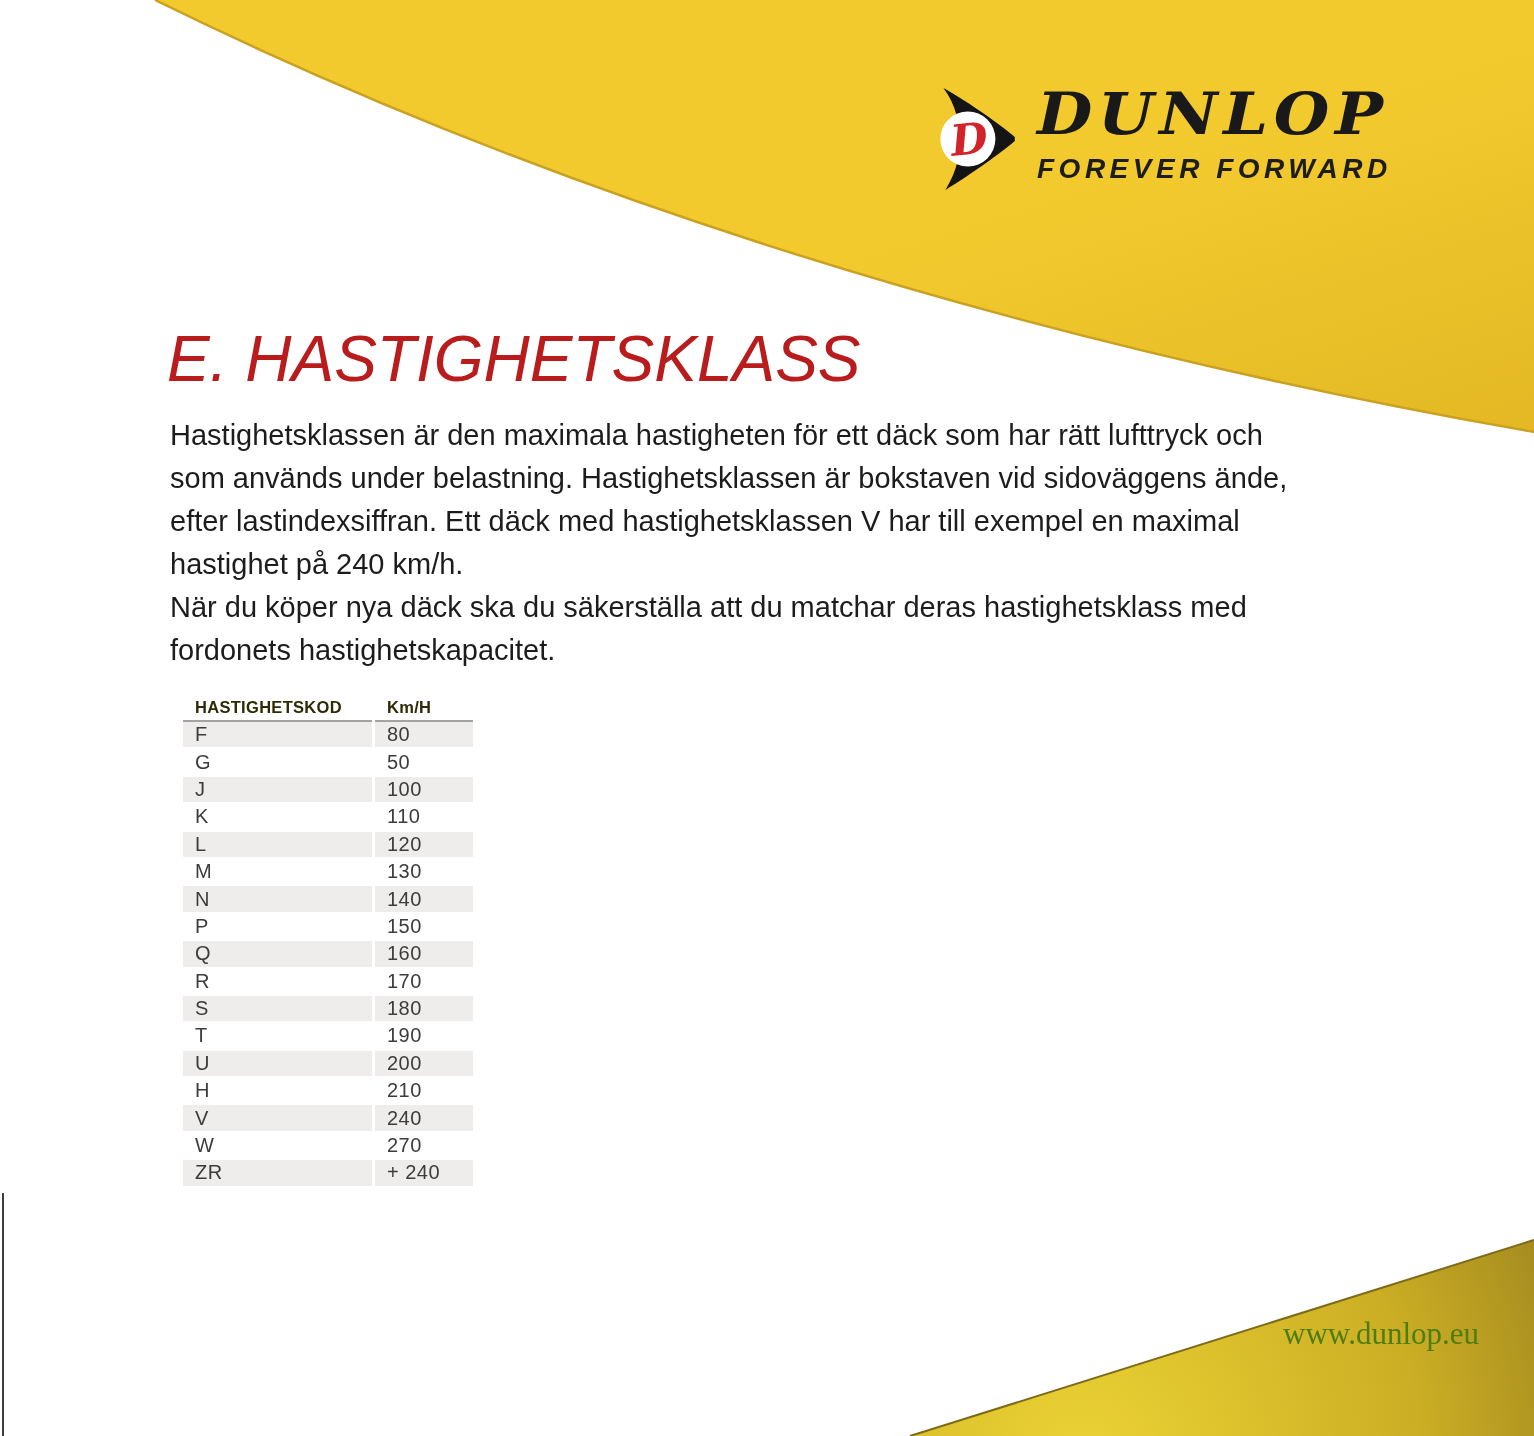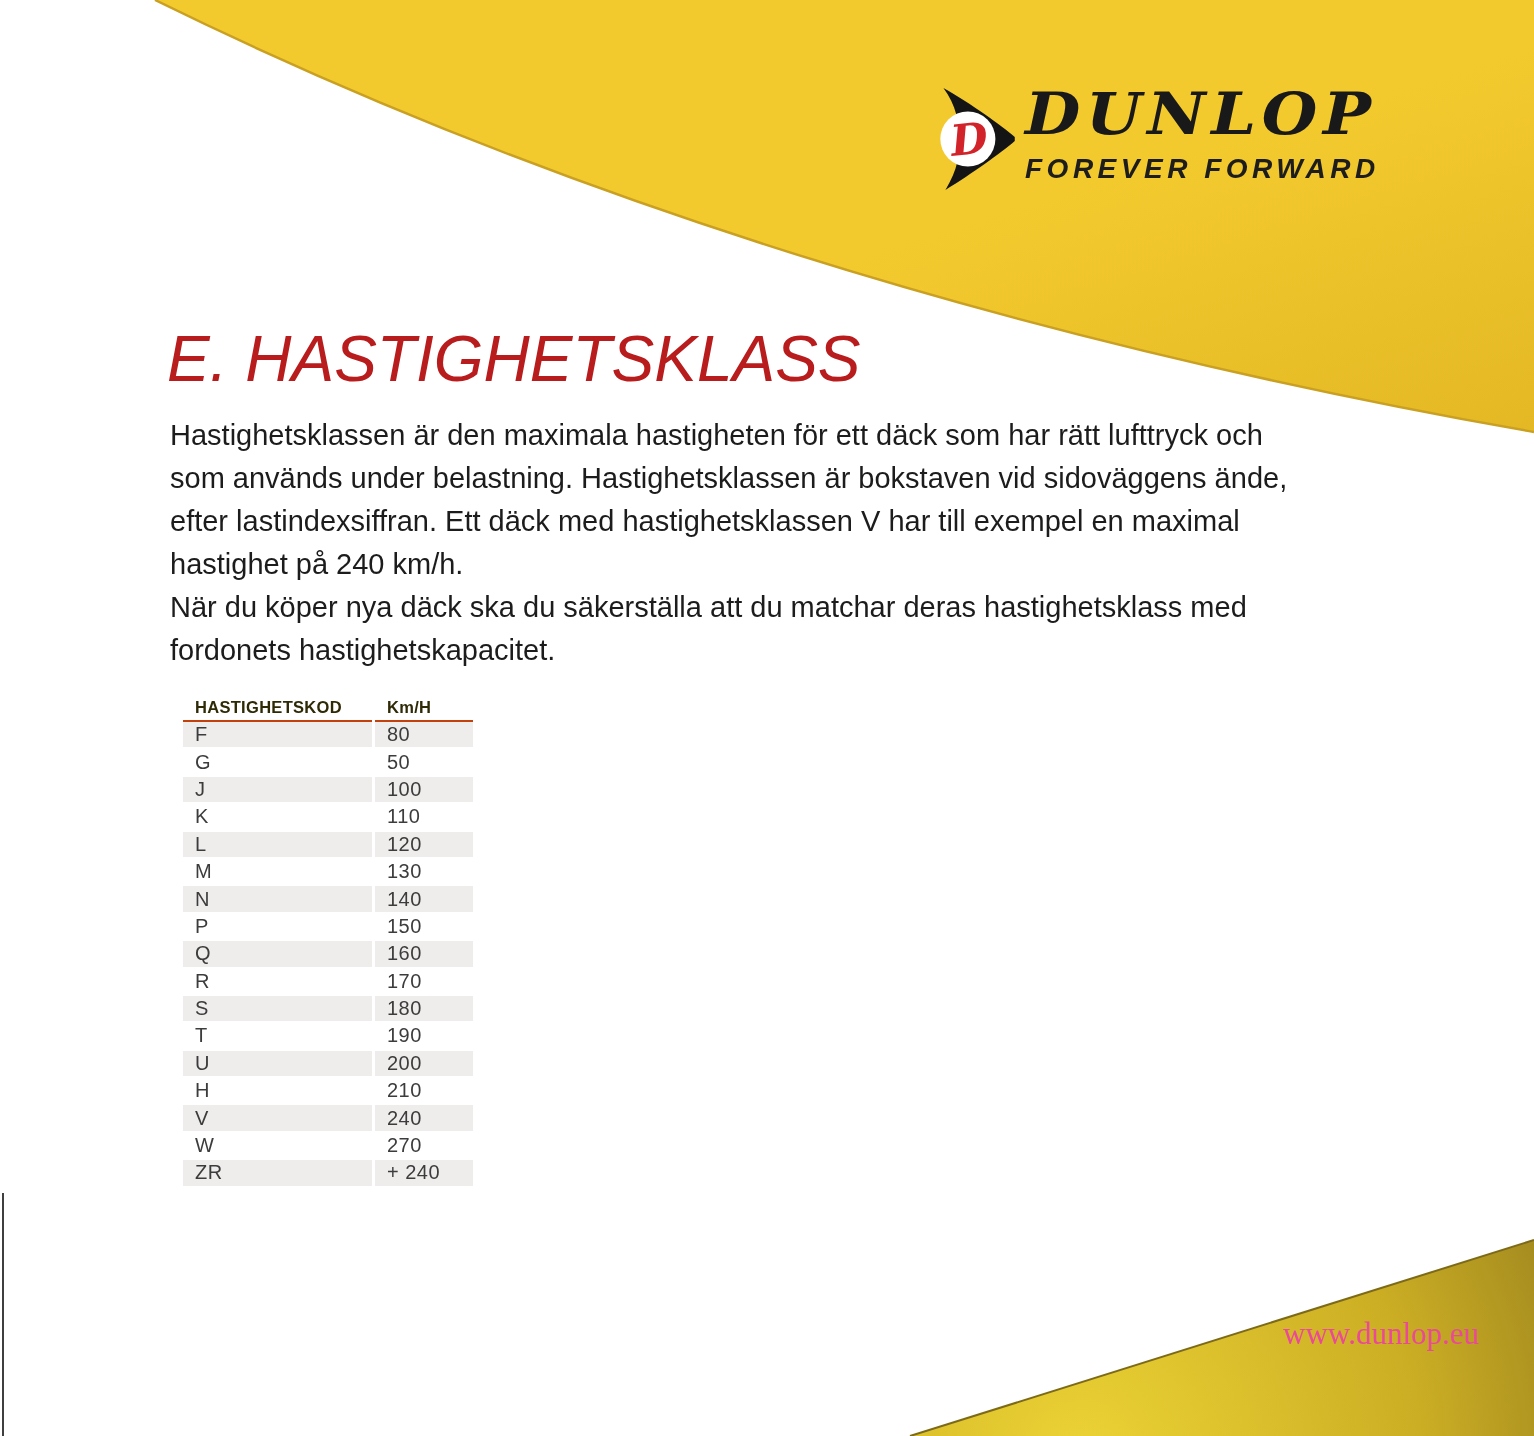"DUNLOP" #logo-textcol { margin-left: 8px -> 20px }
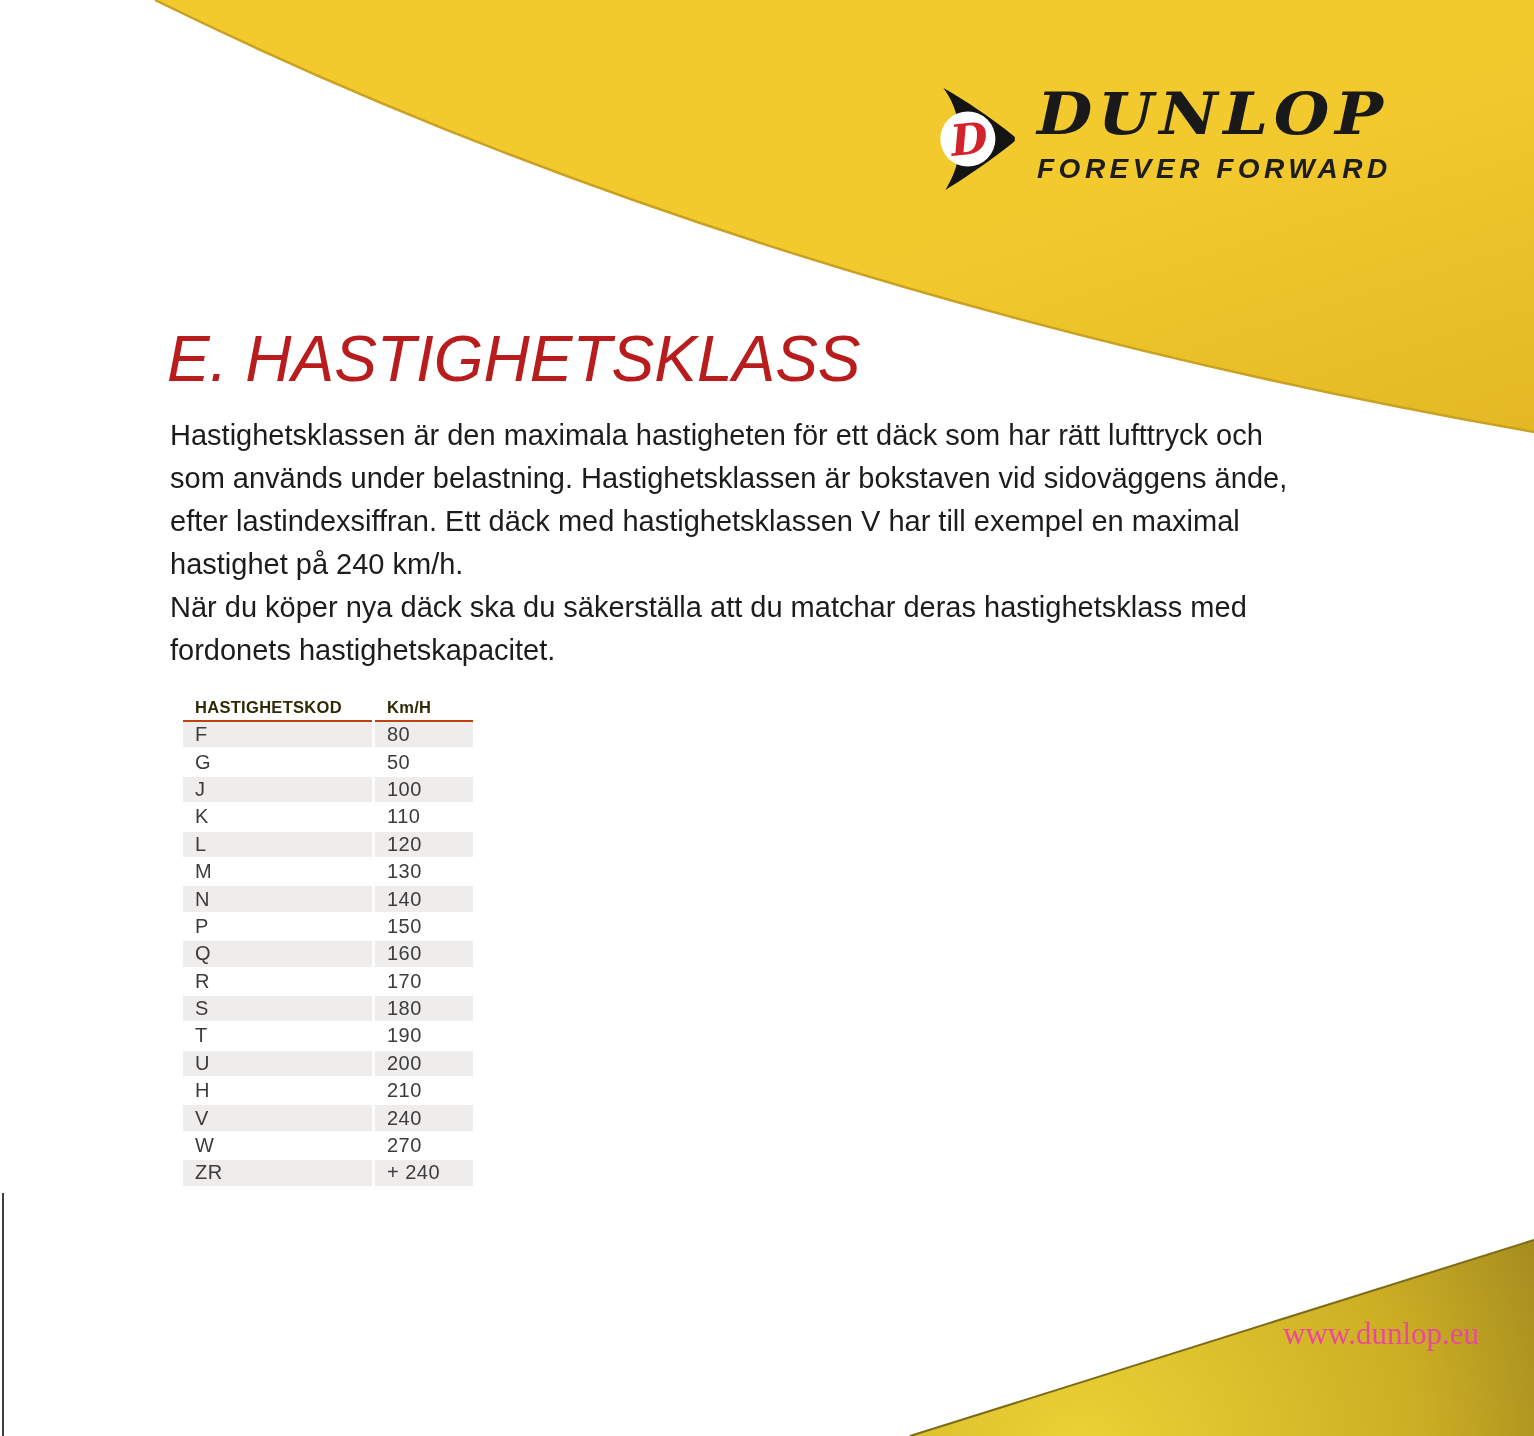"HASTIGHETSKOD" #speed-table th { border-bottom: 2px solid #c2410c -> 2px solid #a3a3a3 }
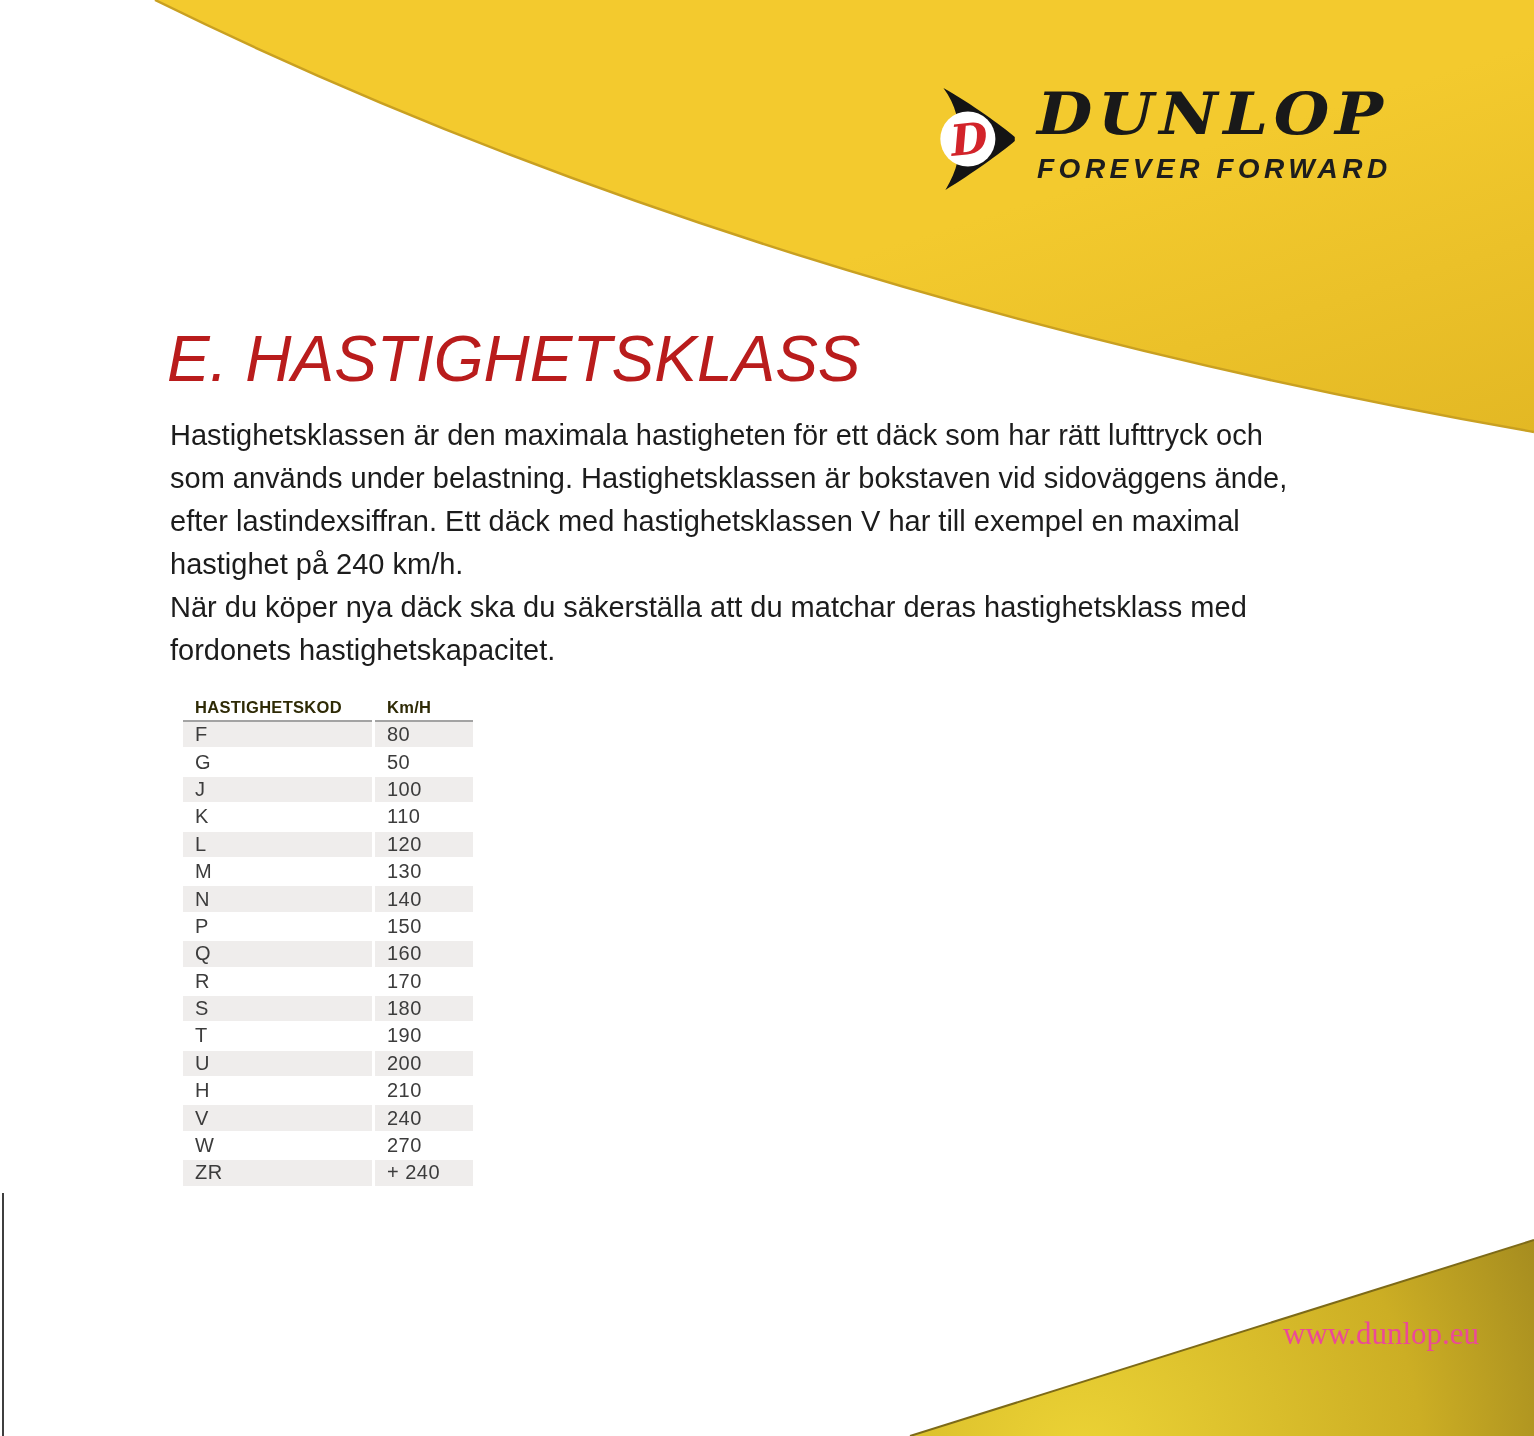"www.dunlop.eu" #footer-link { color: #ec4899 -> #4d7c0f }
